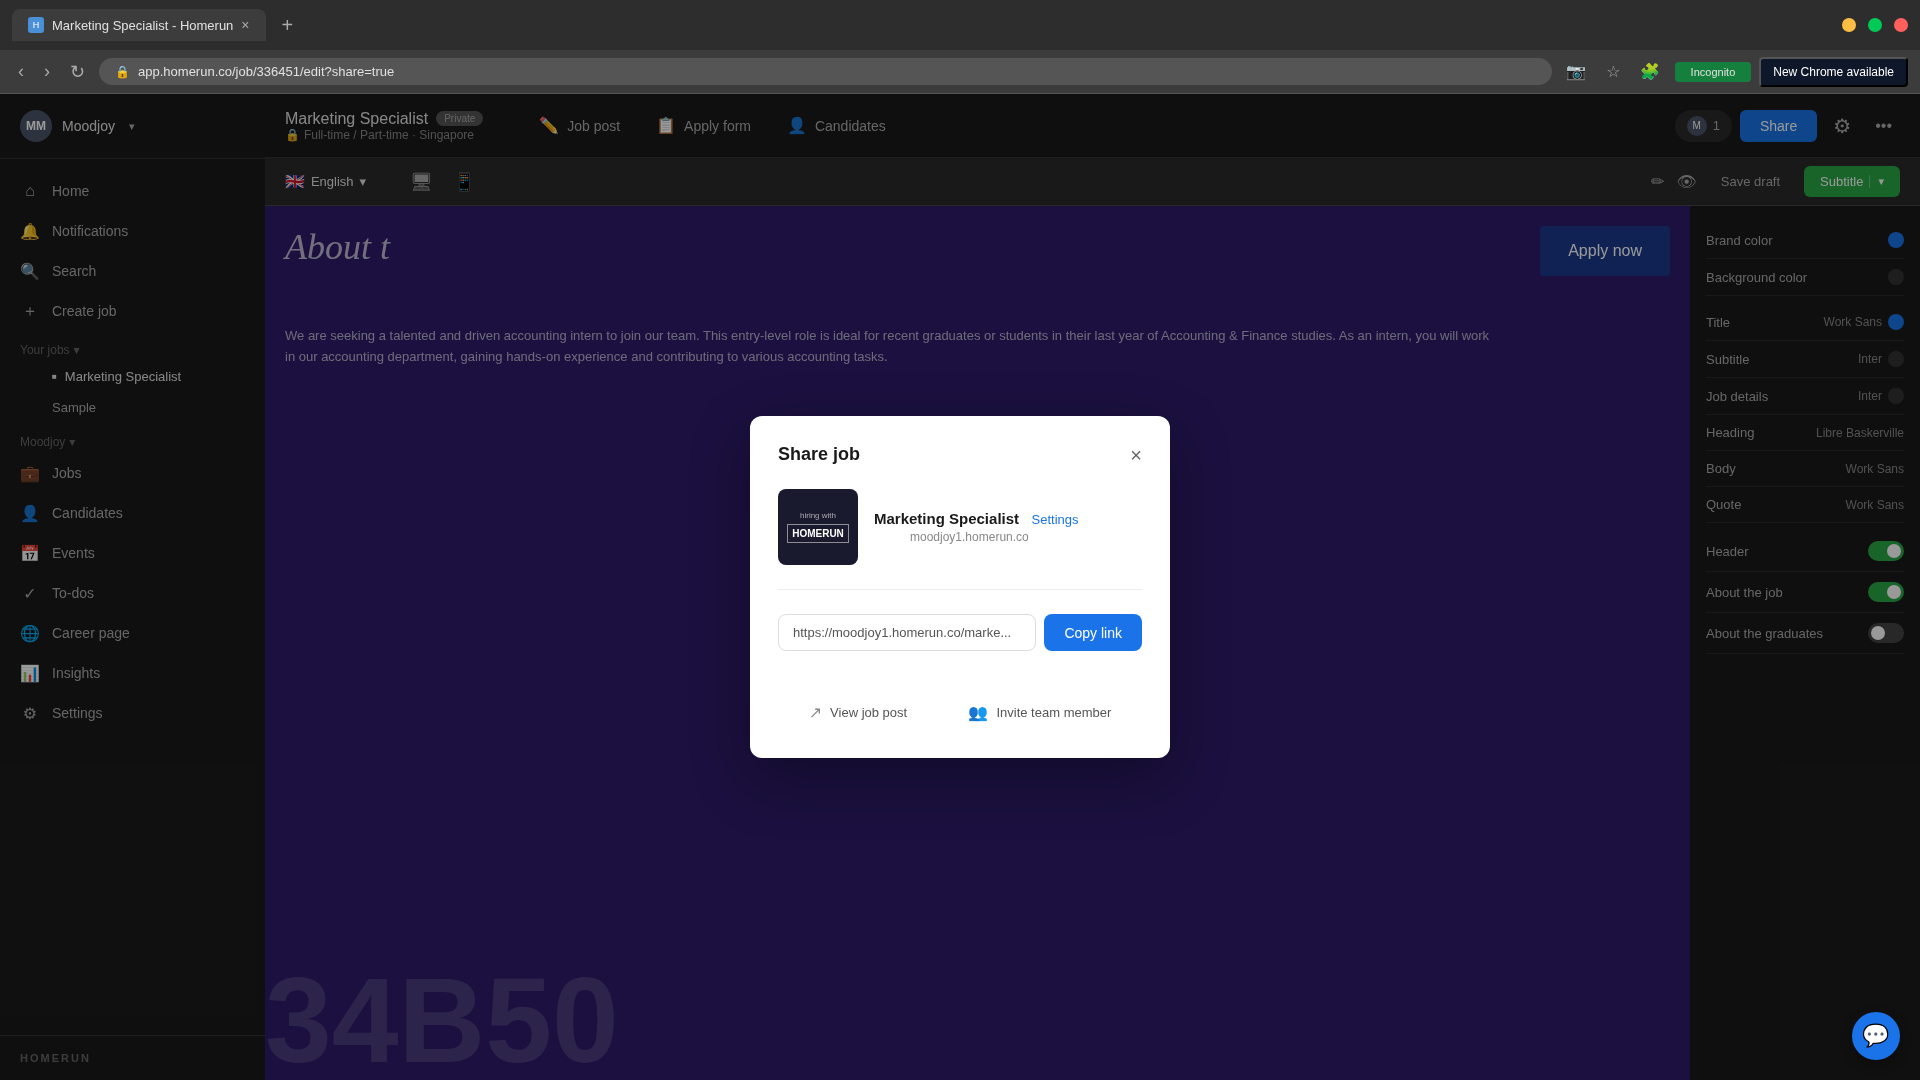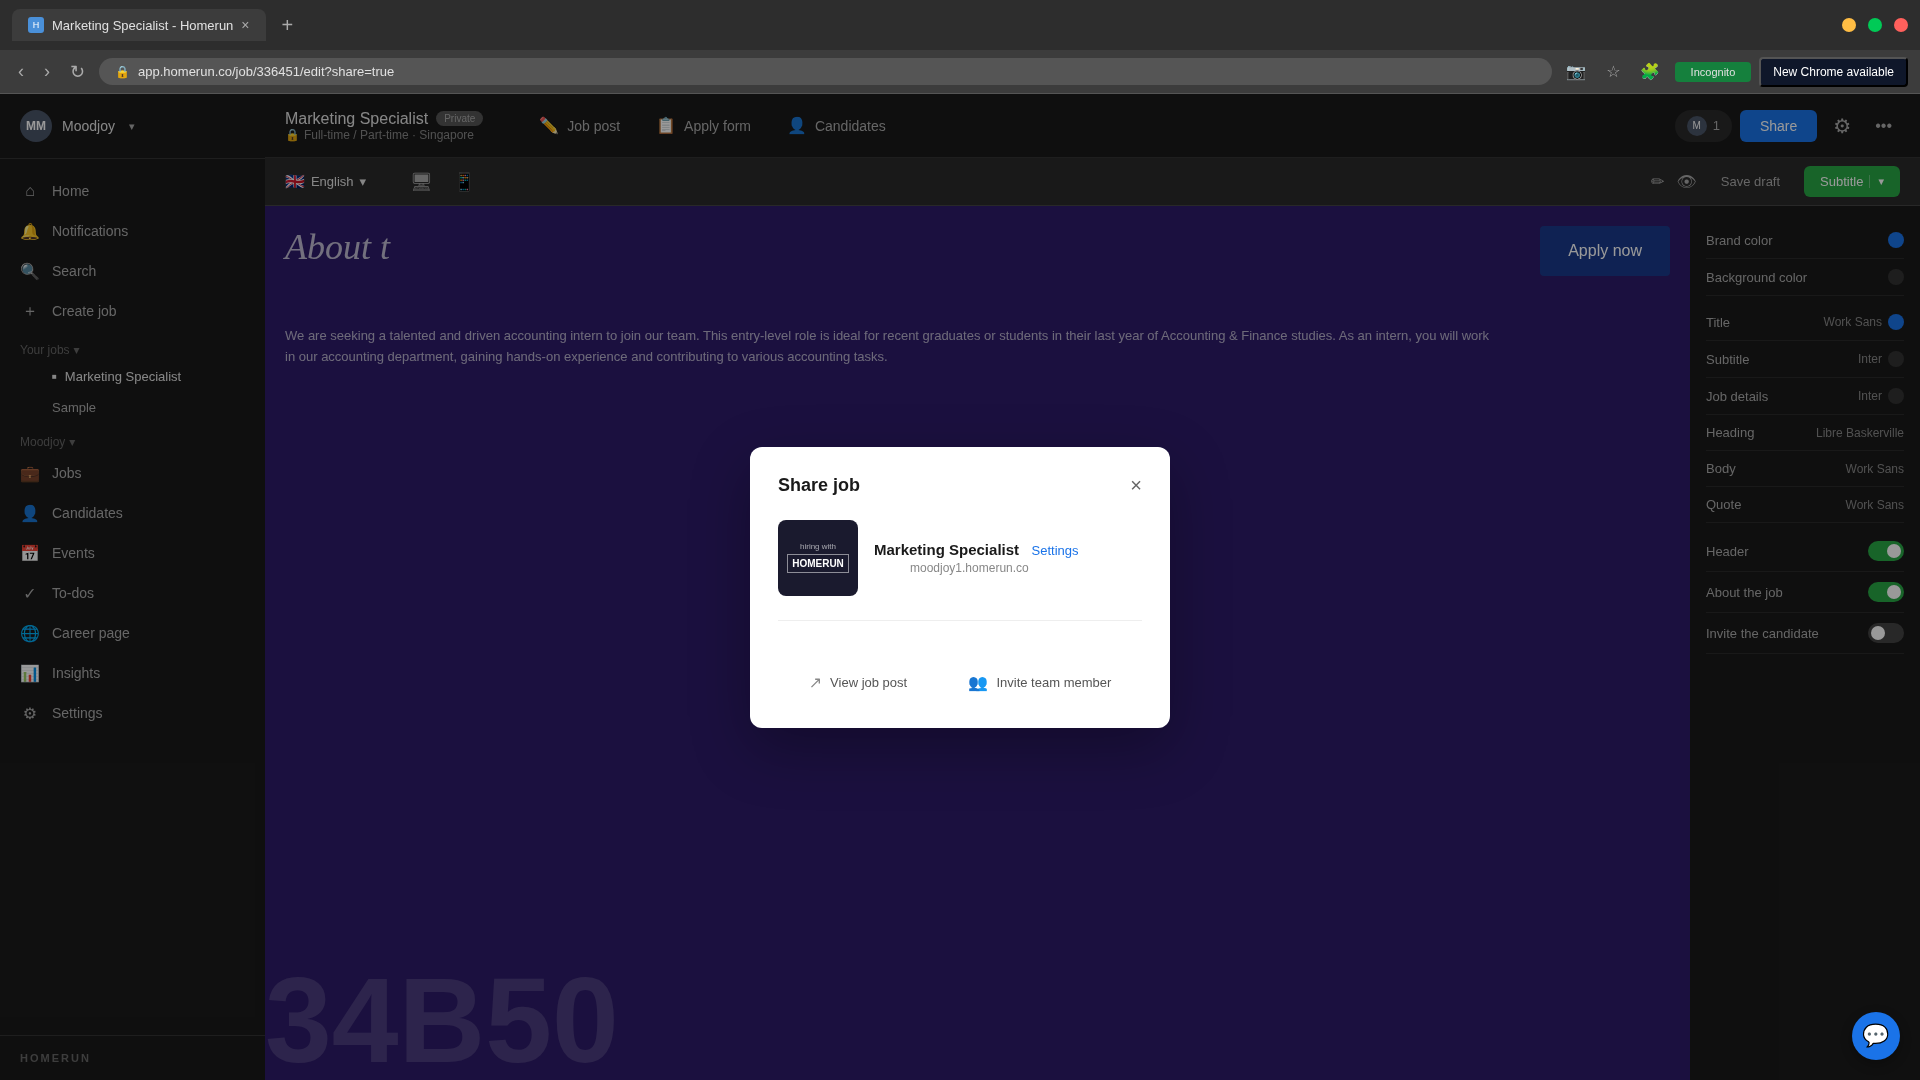"https://moodjoy1.homerun.co/marke..." div.link-copy-row { html: none -> <div> <input> <button>Copy link</button> </div> }
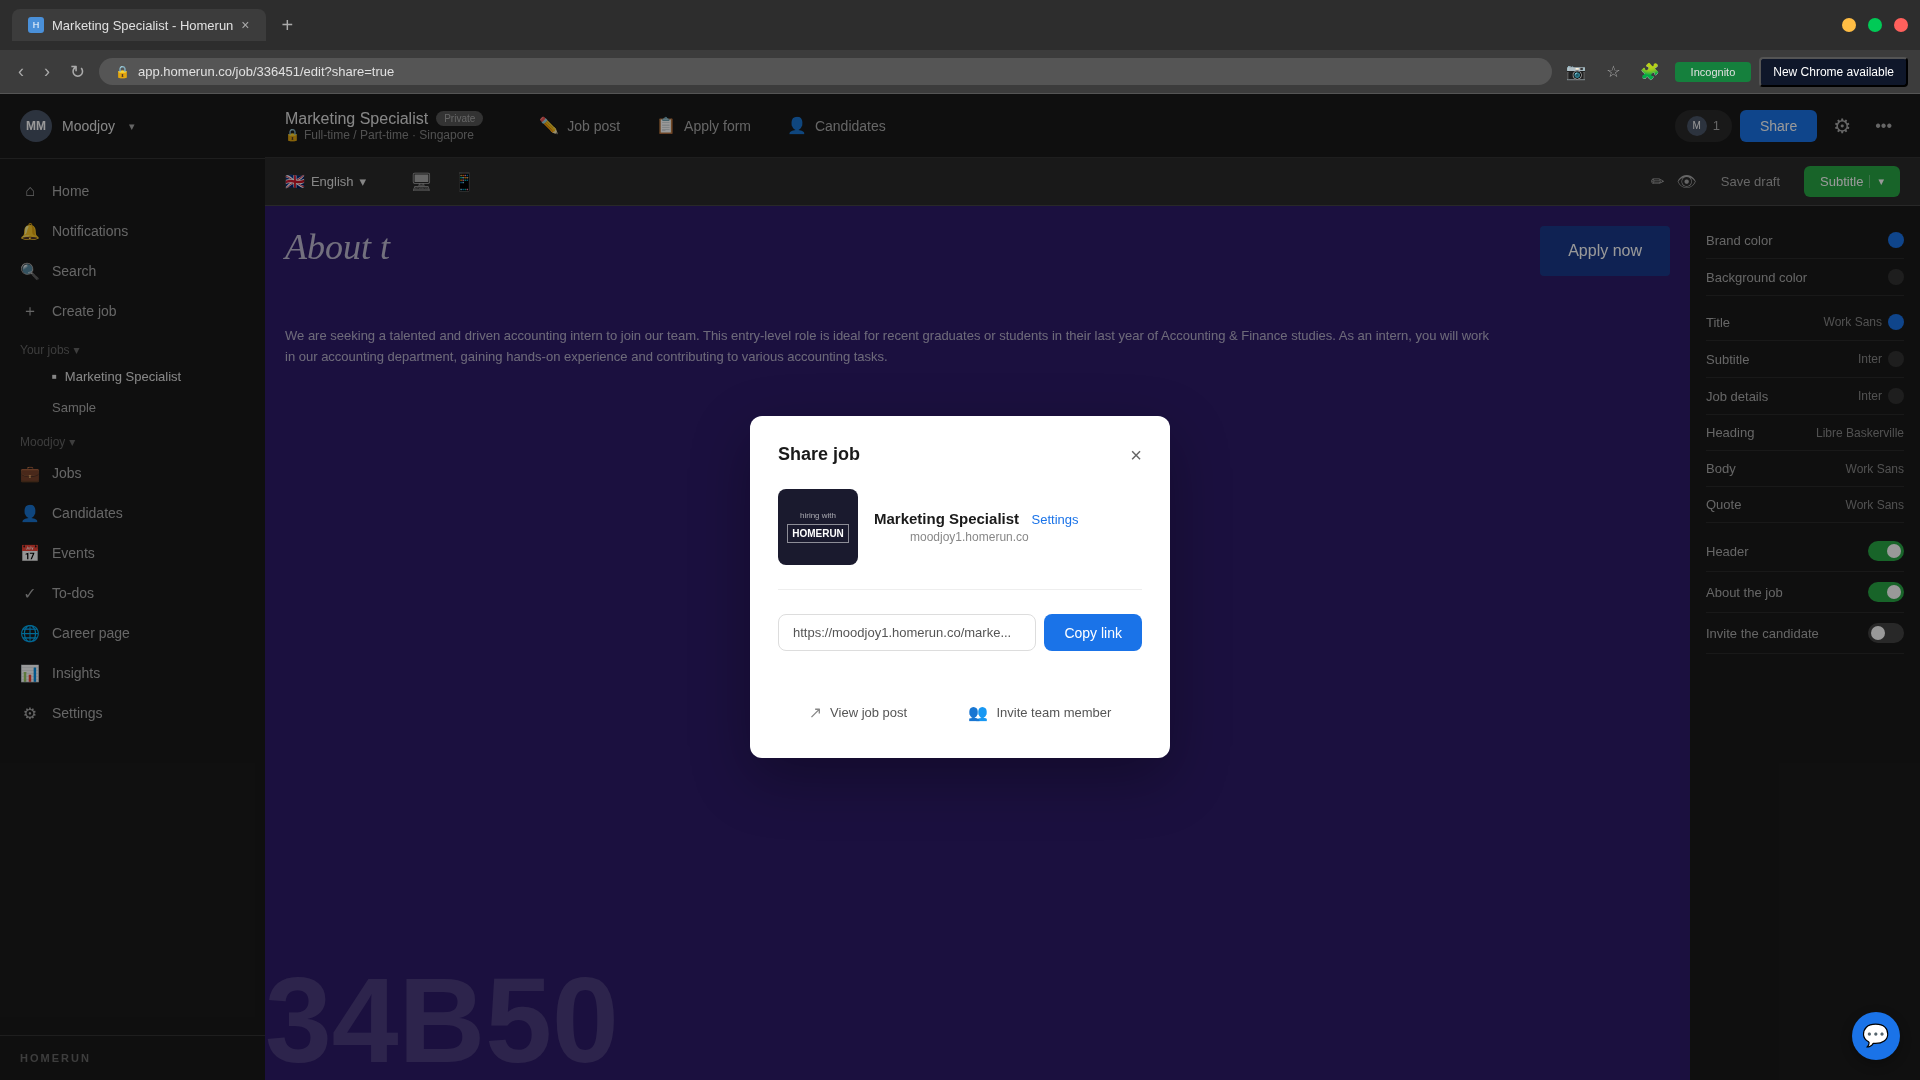"Invite the candidate" span.panel-label { text: Invite the candidate -> About the graduates }
